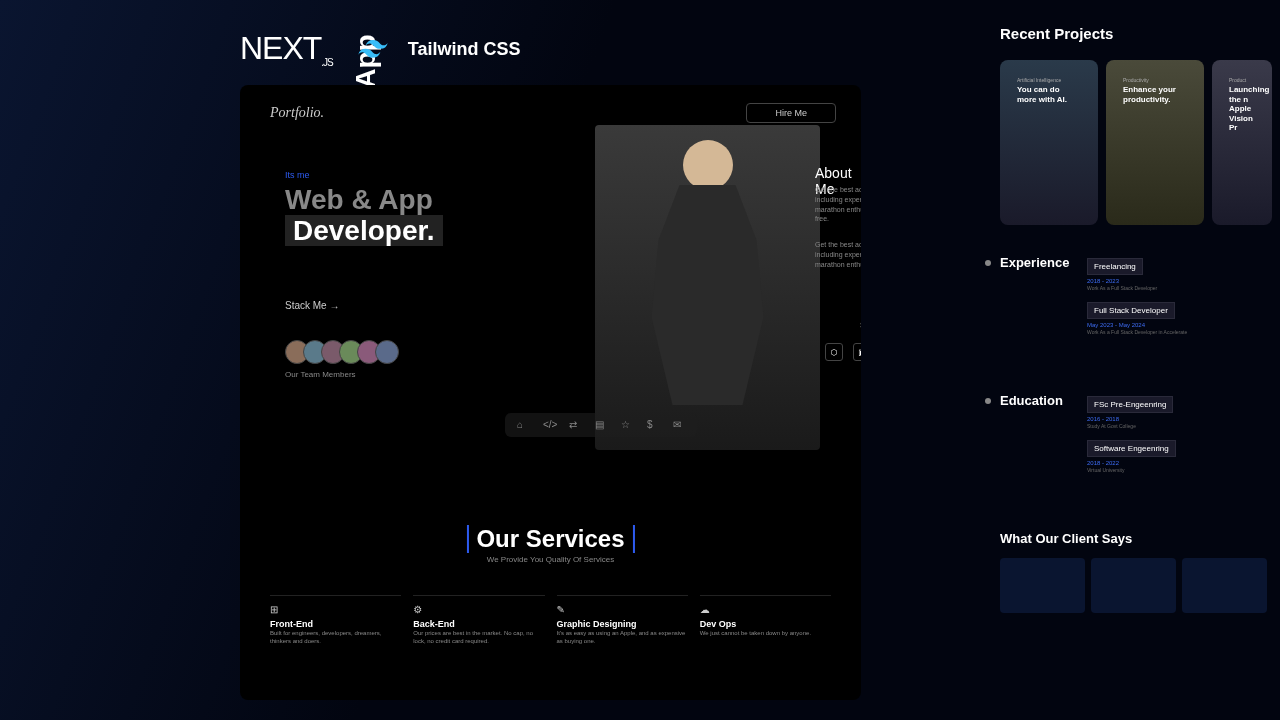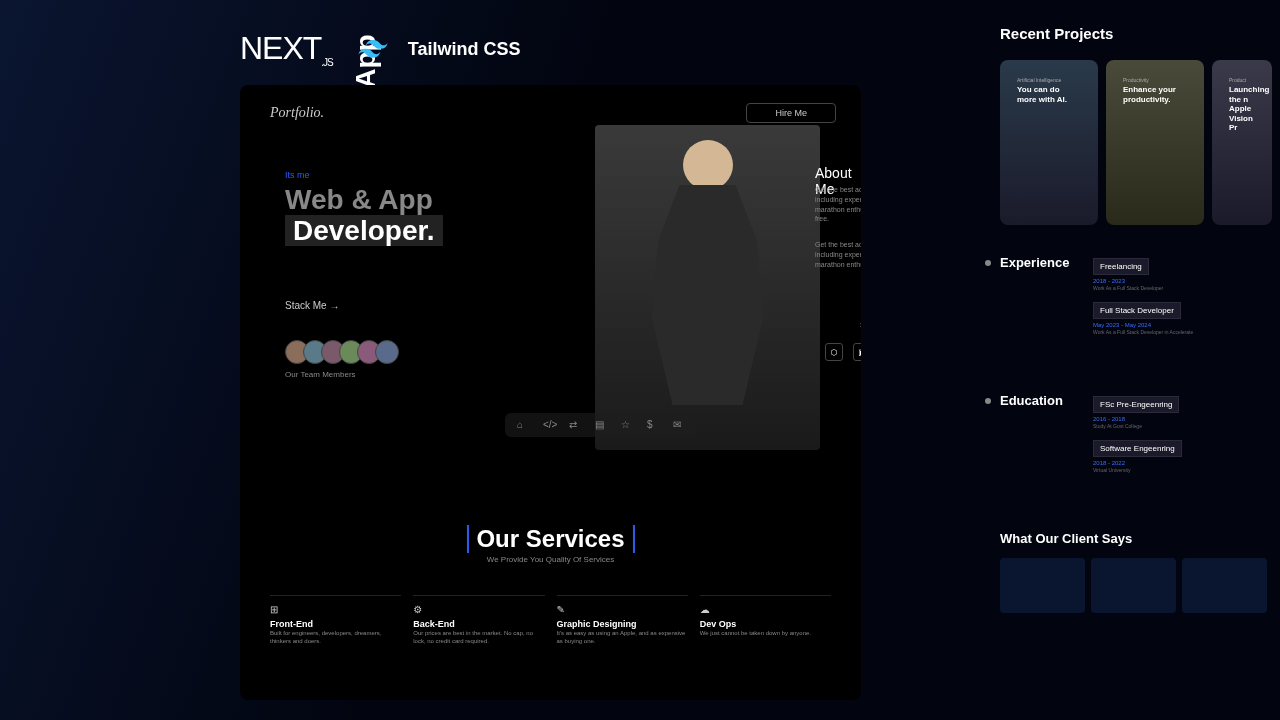"Experience" .tl-row { gap: 18px -> 12px }
